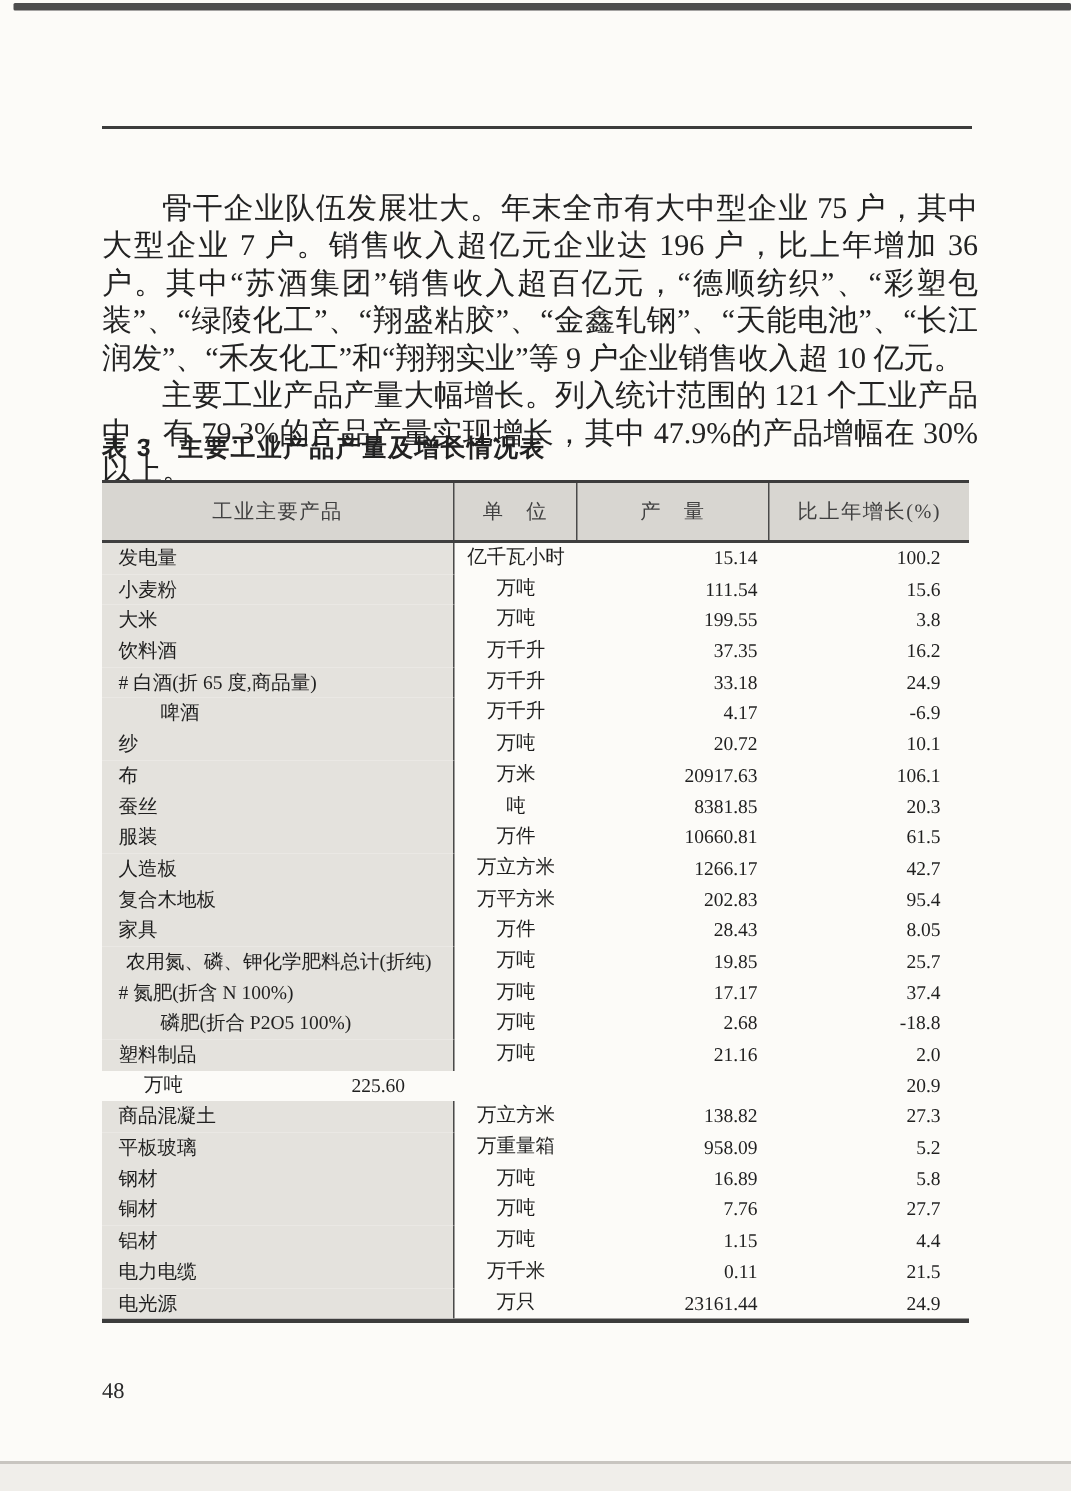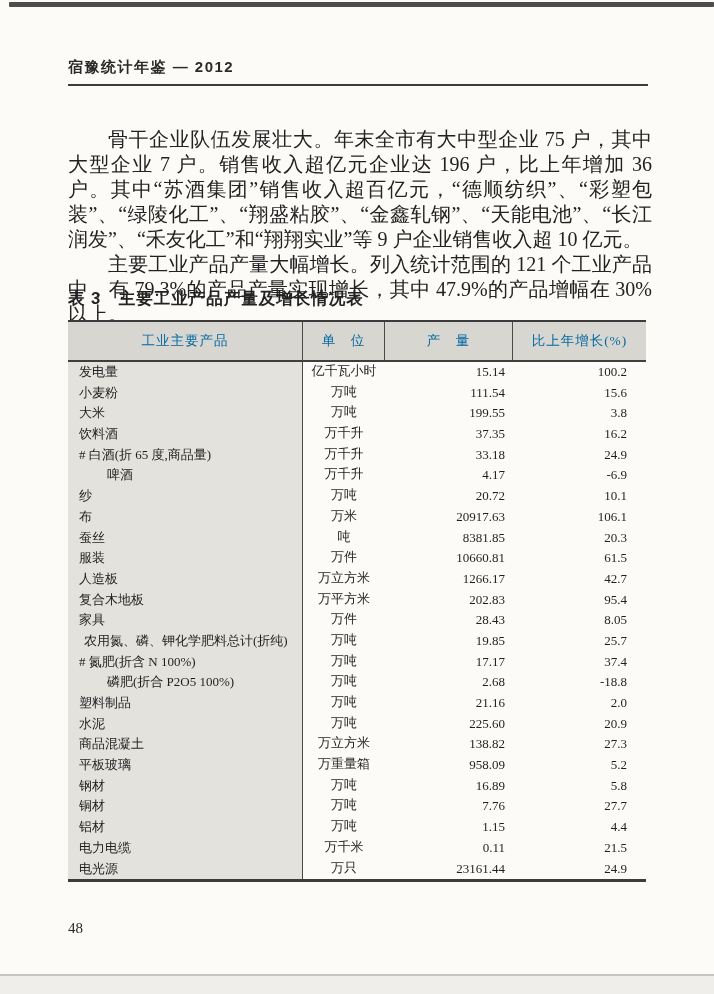"宿豫统计年鉴 — 2012" div.running-head { html: <div> <span>宿豫统计年鉴 — 2012</span> </div> -> none }
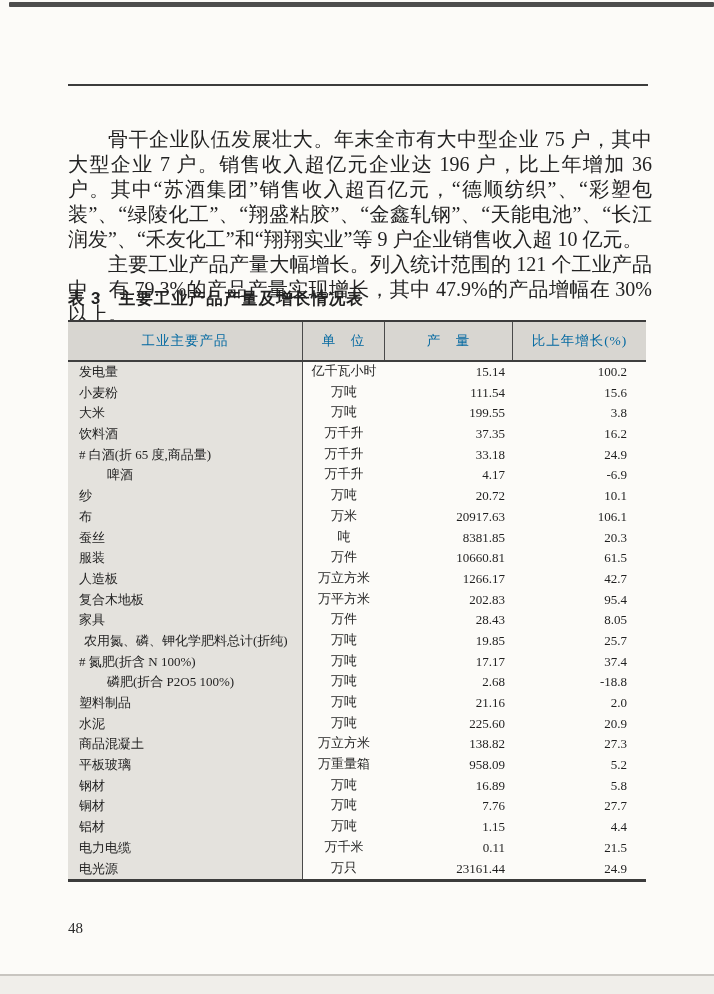"工业主要产品" .thead .cell { color: #0369a1 -> #404040 }
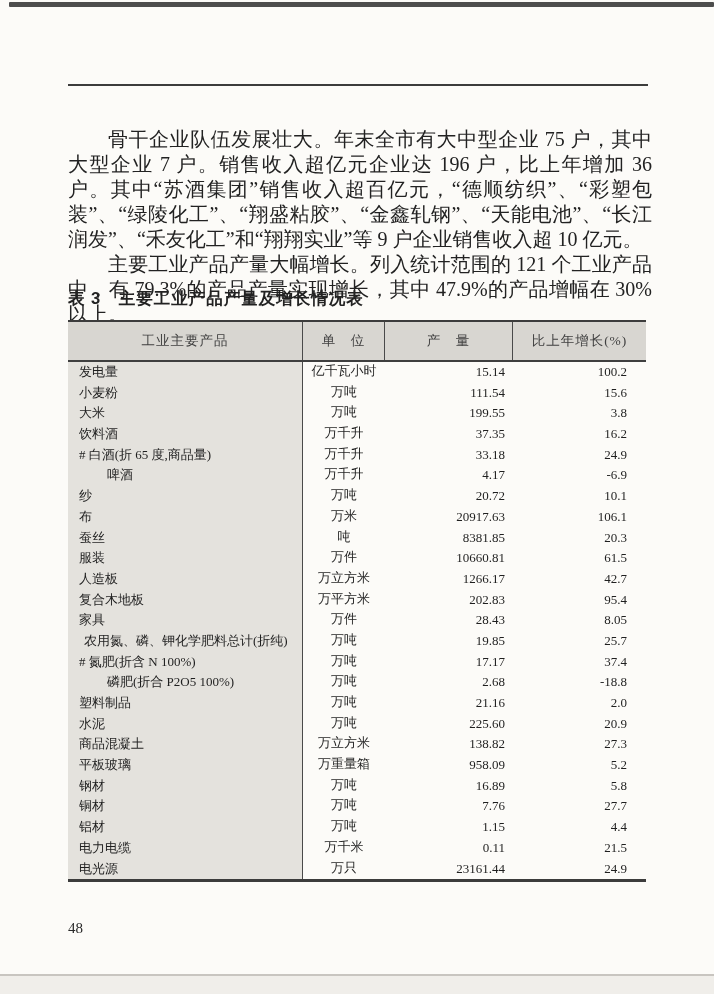"水泥" div.cell { html: <div>水泥</div> -> none }
